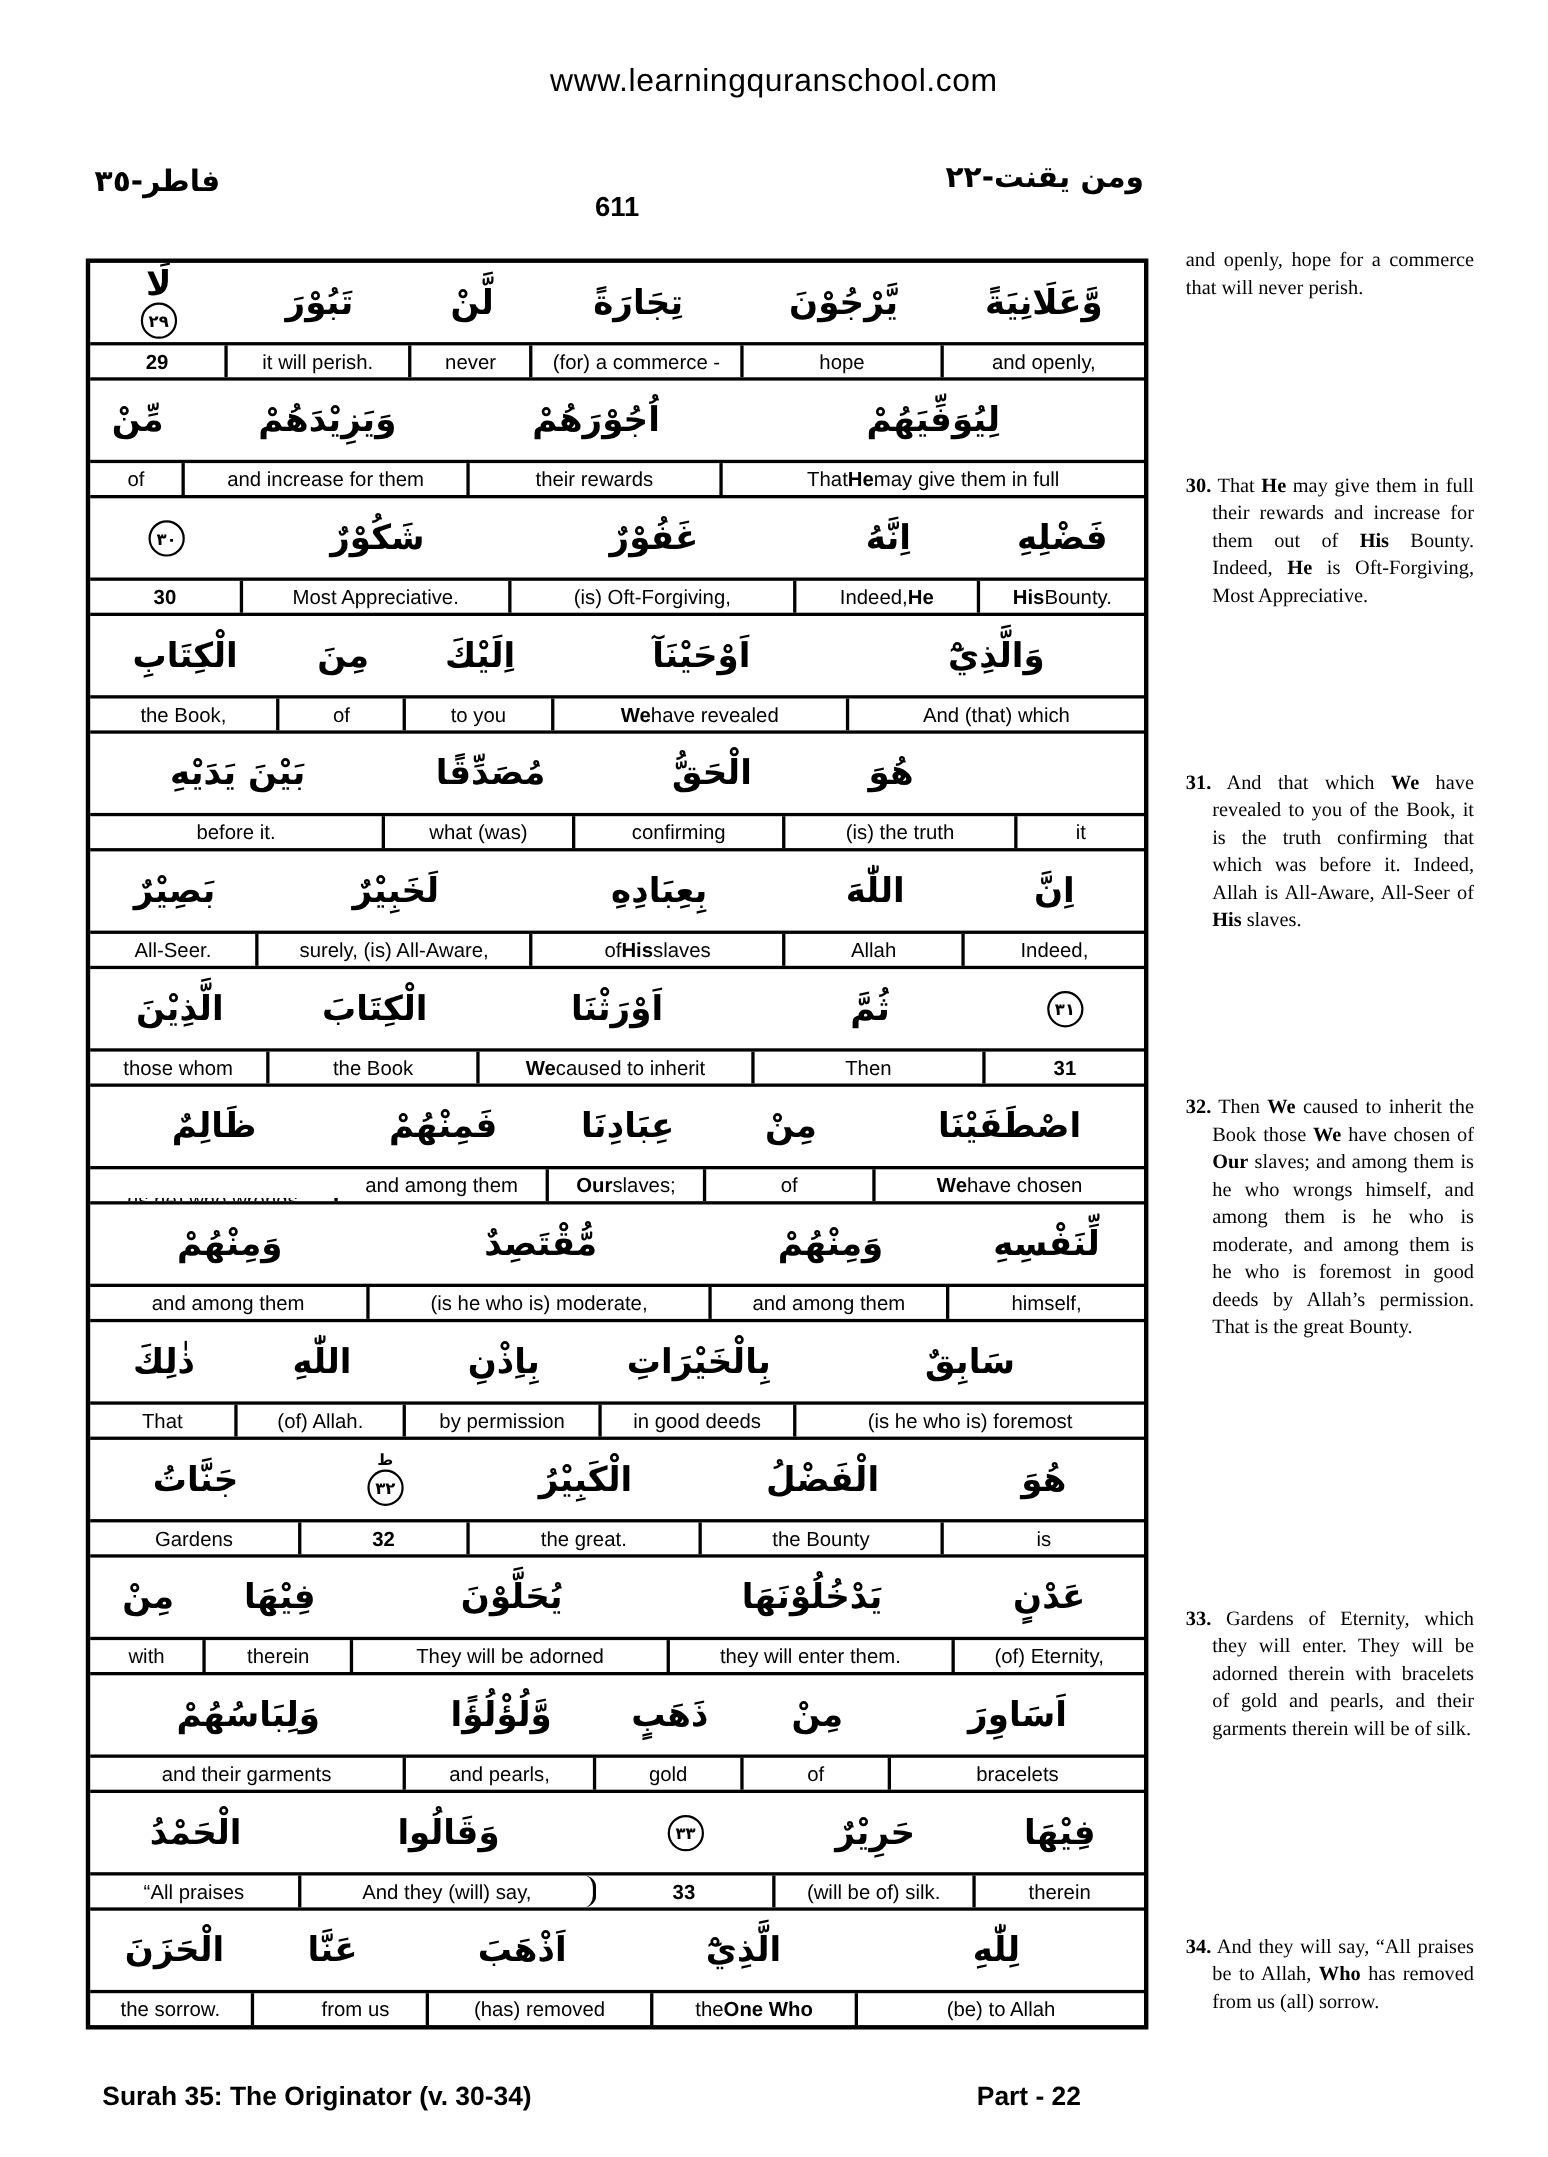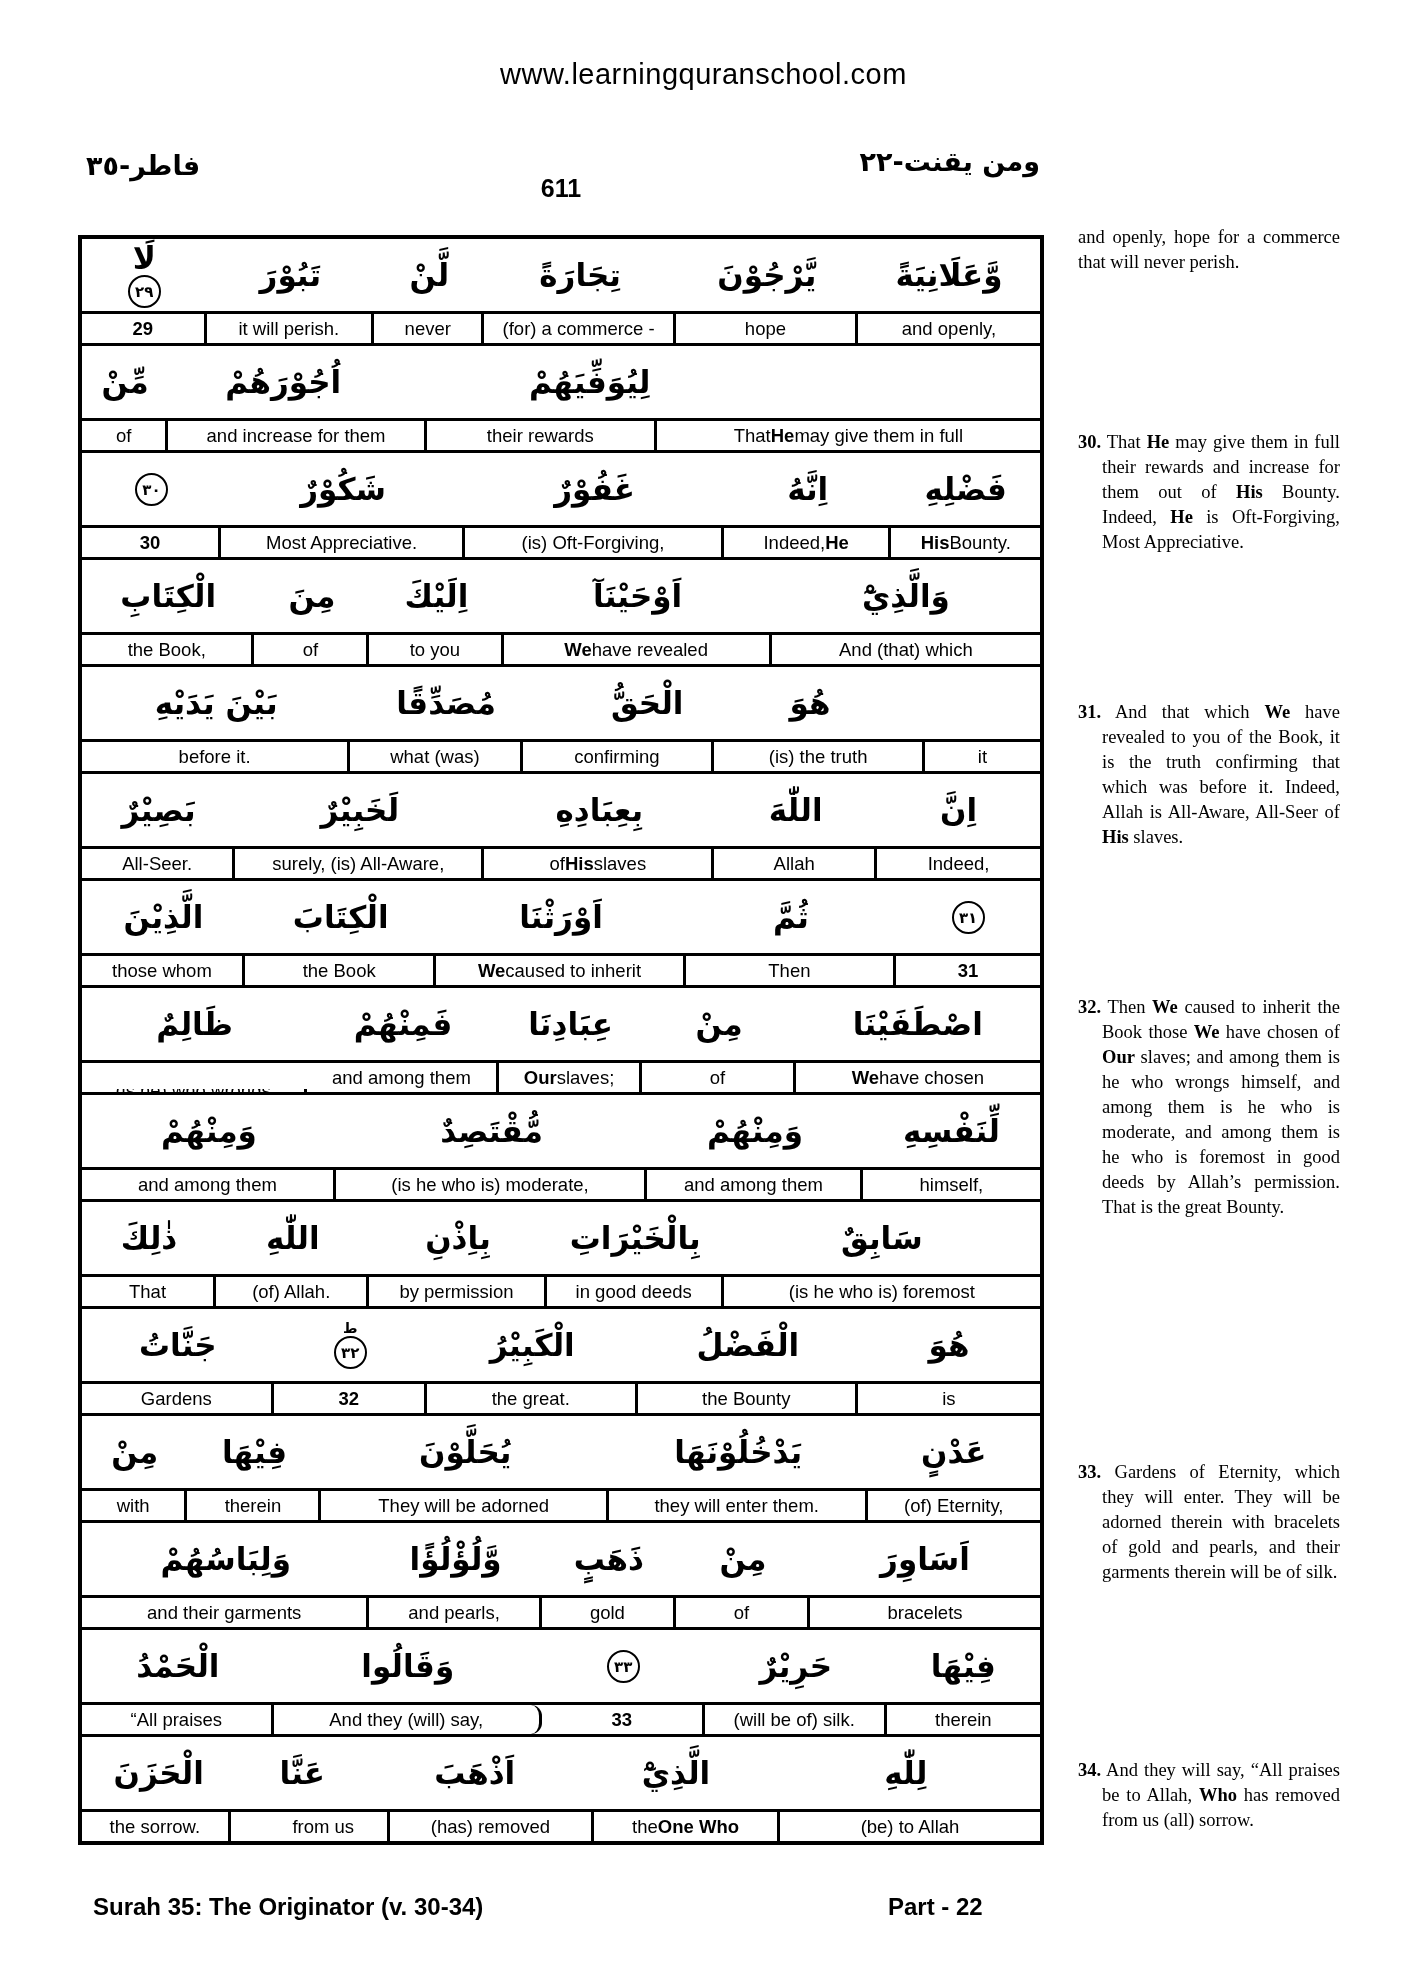"وَيَزِيْدَهُمْ" div.a-cell { html: none -> <div> <span>وَيَزِيْدَهُمْ</span> </div> }
